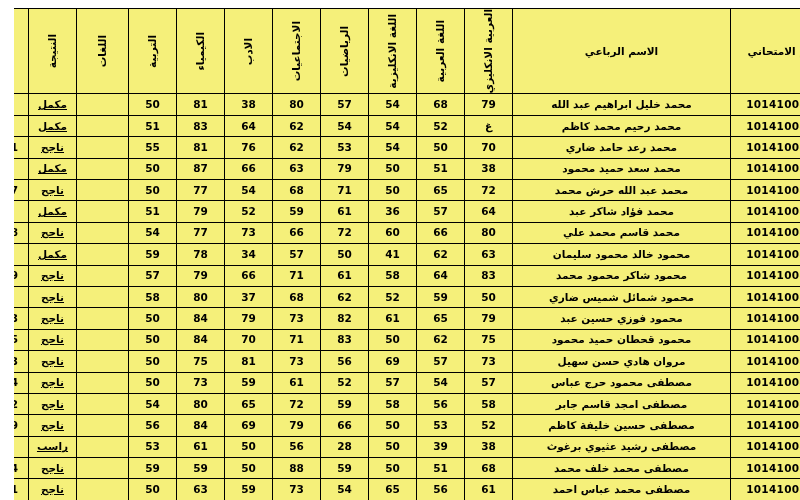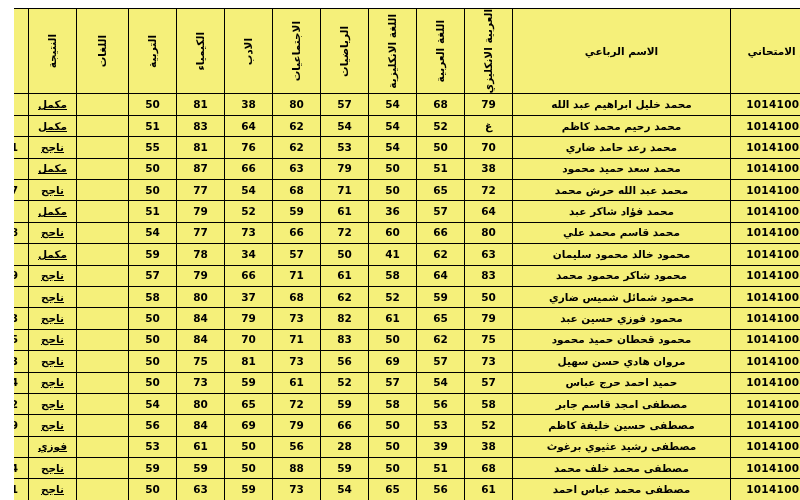"حميد احمد حرج عباس" td.c-name { text: حميد احمد -> مصطفى محمود }
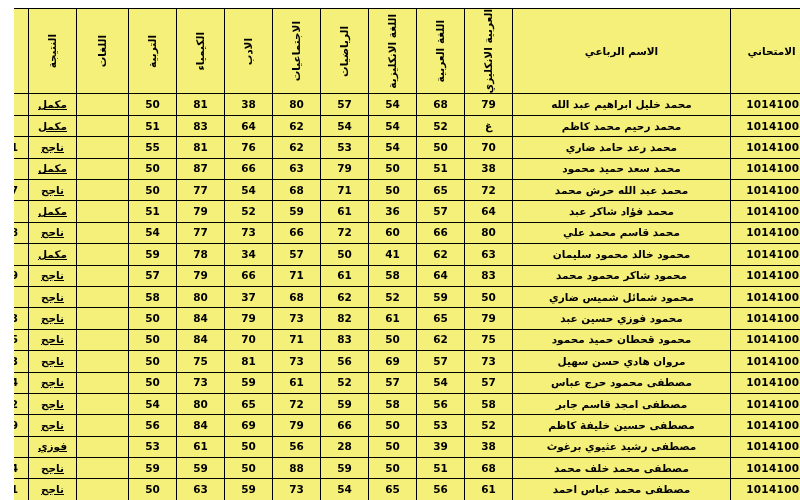"فوزي" td.c-result { text: فوزي -> راسب }
